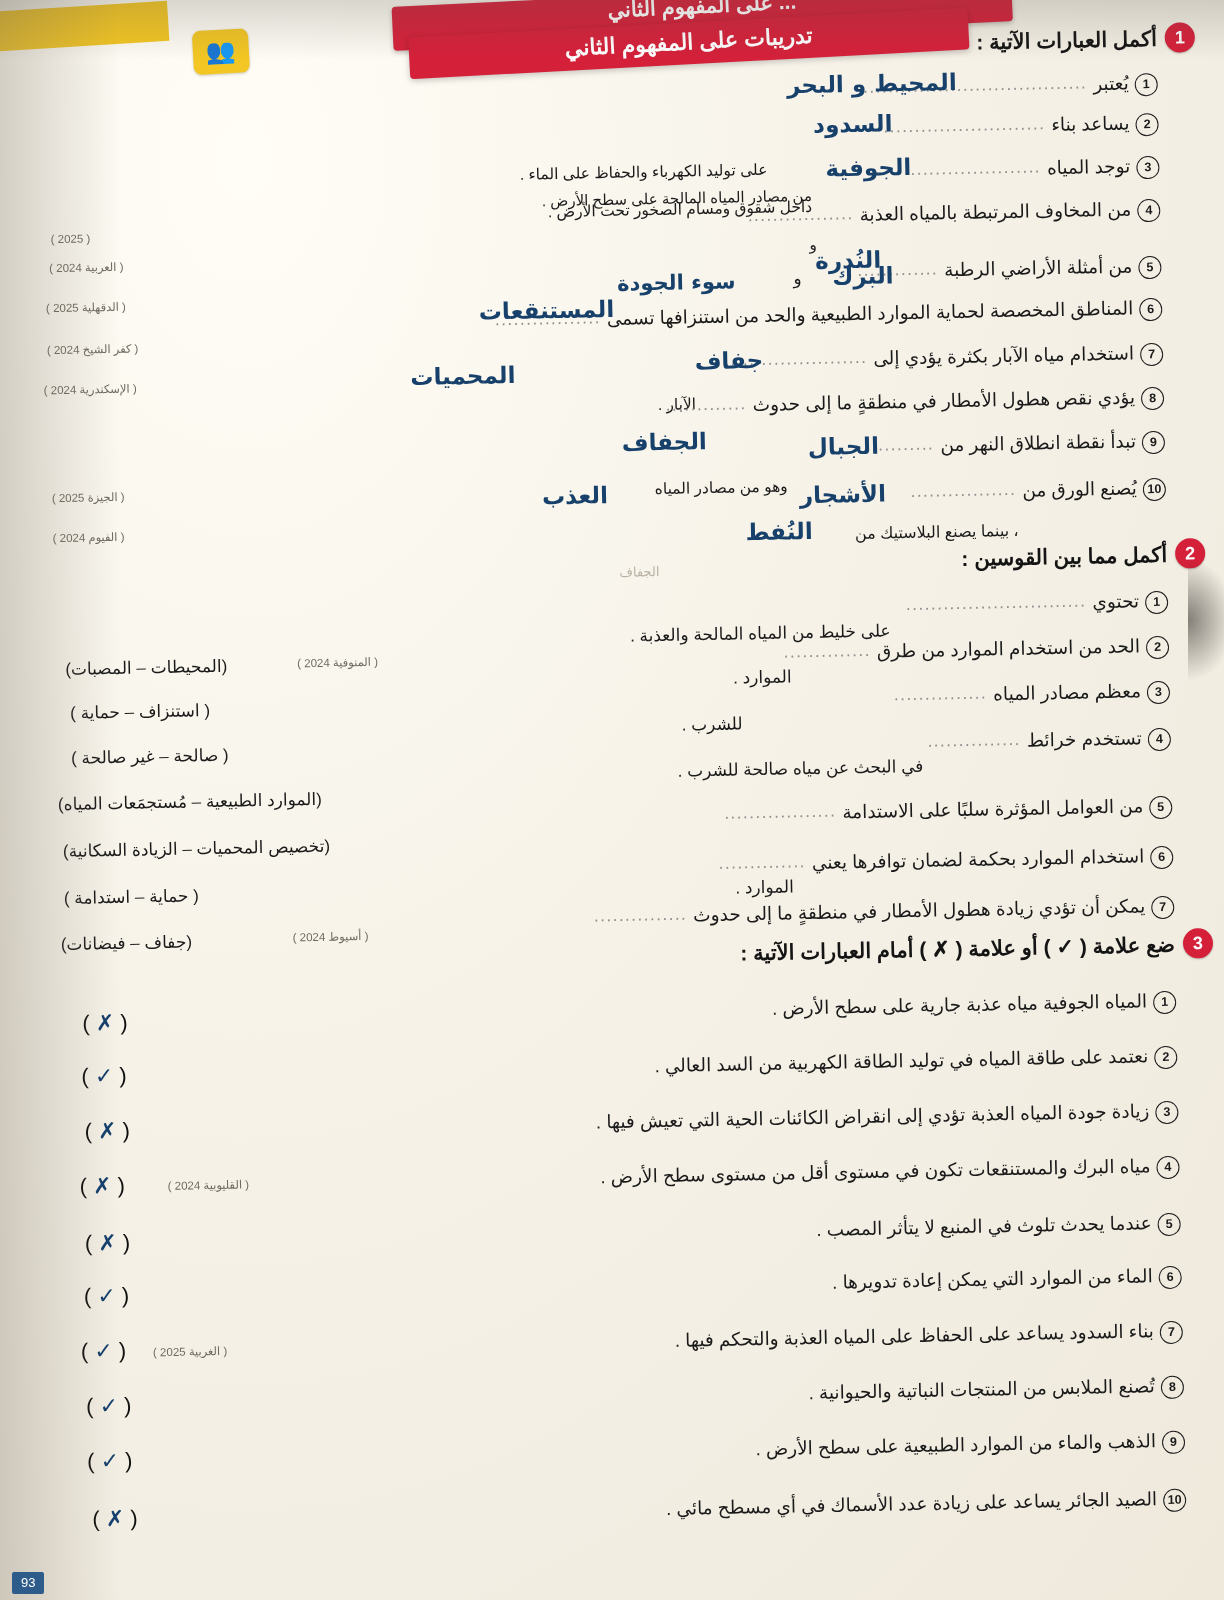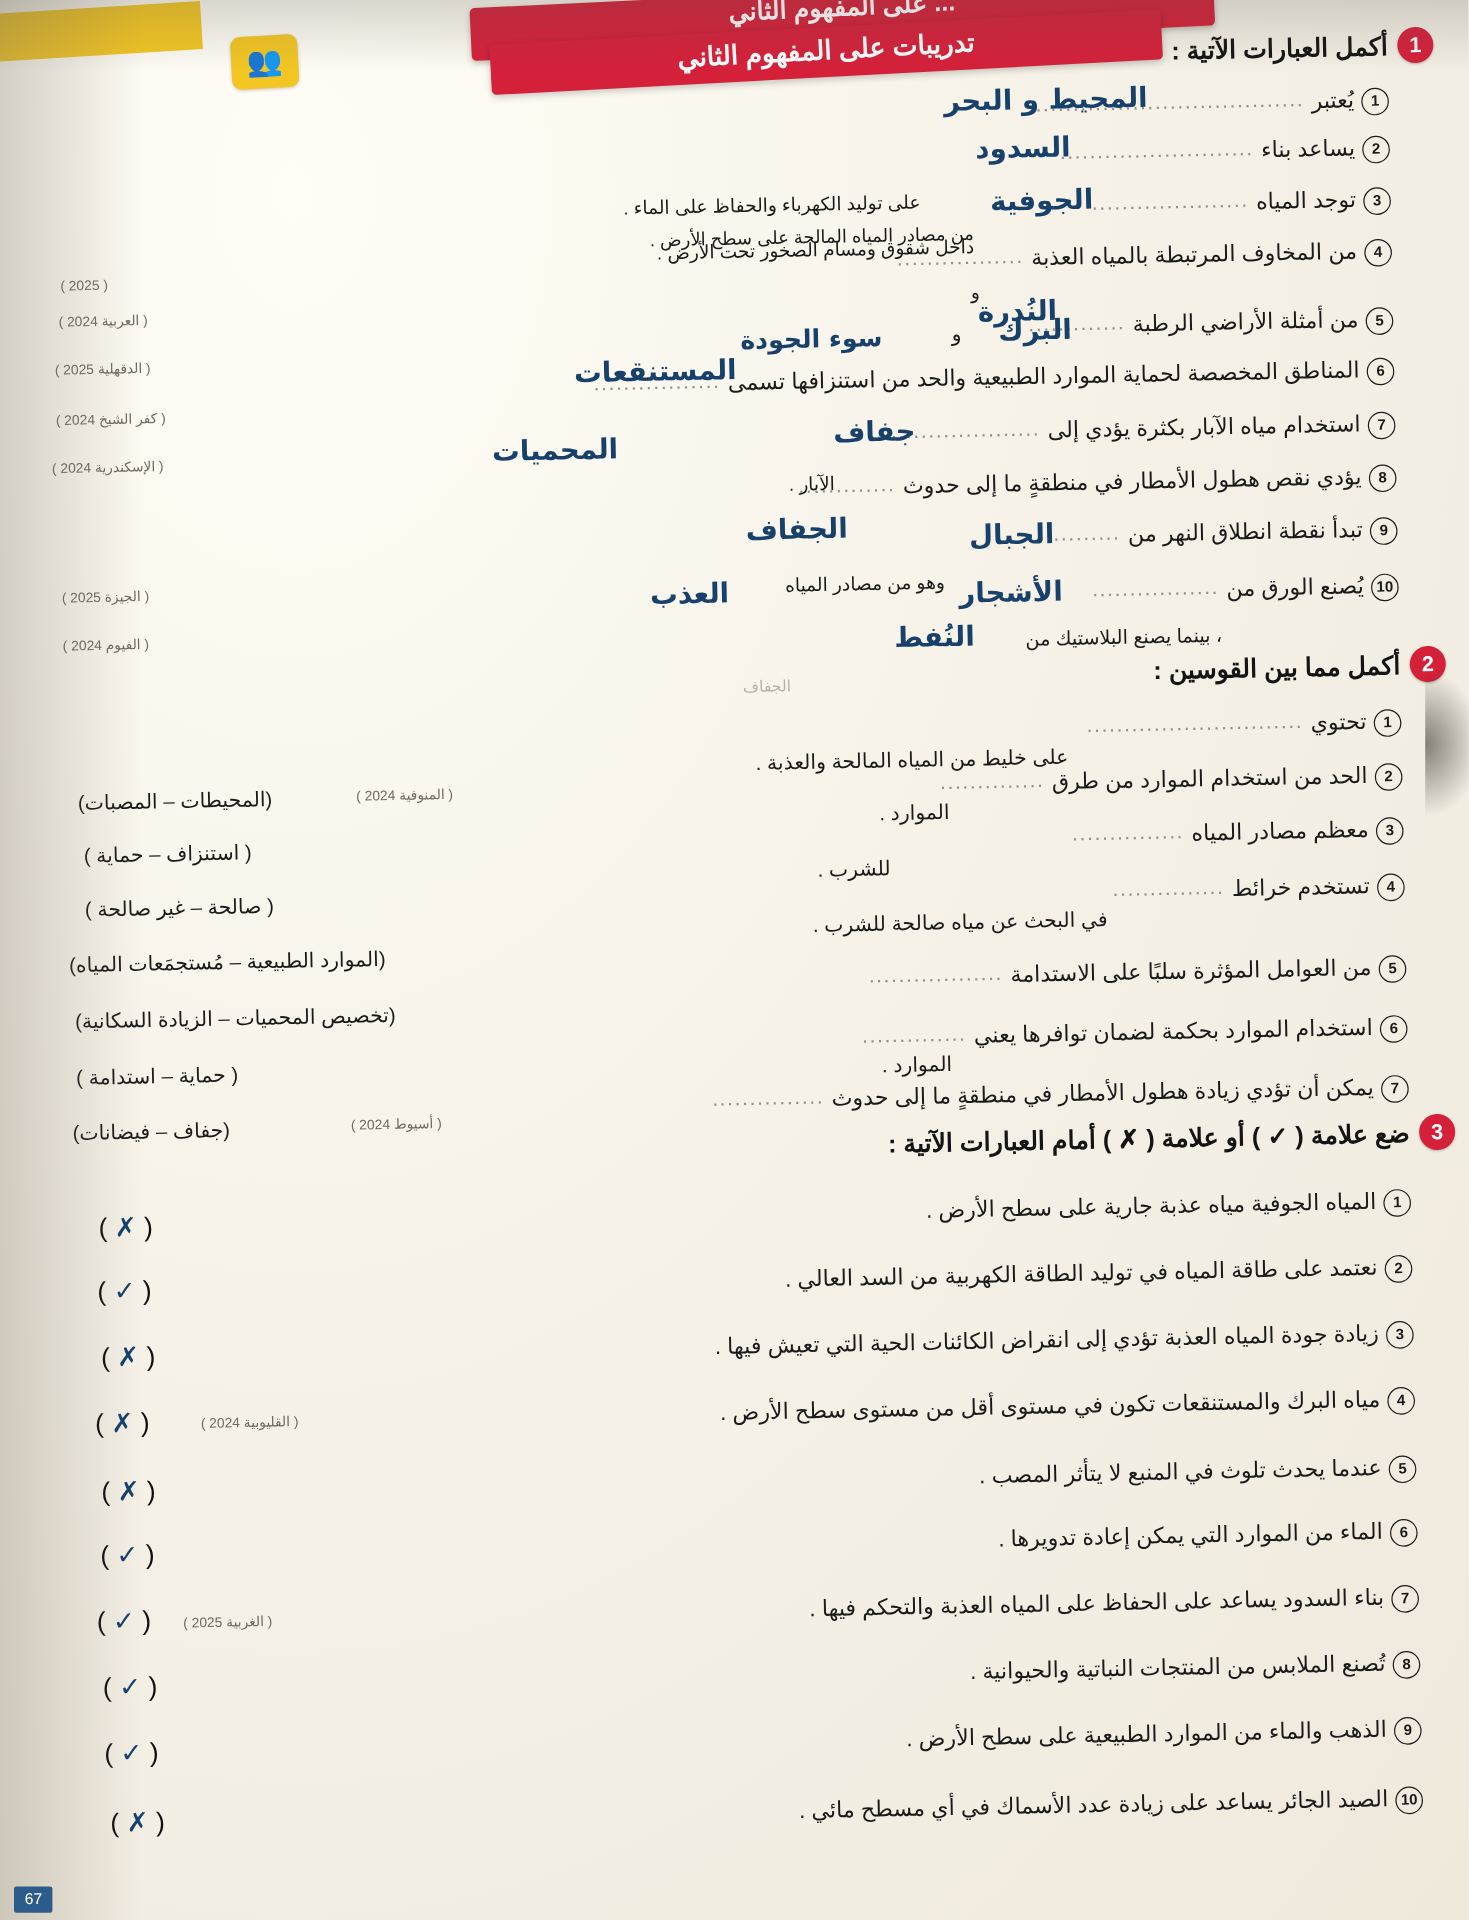"67" div.pagenum { text: 67 -> 93 }
